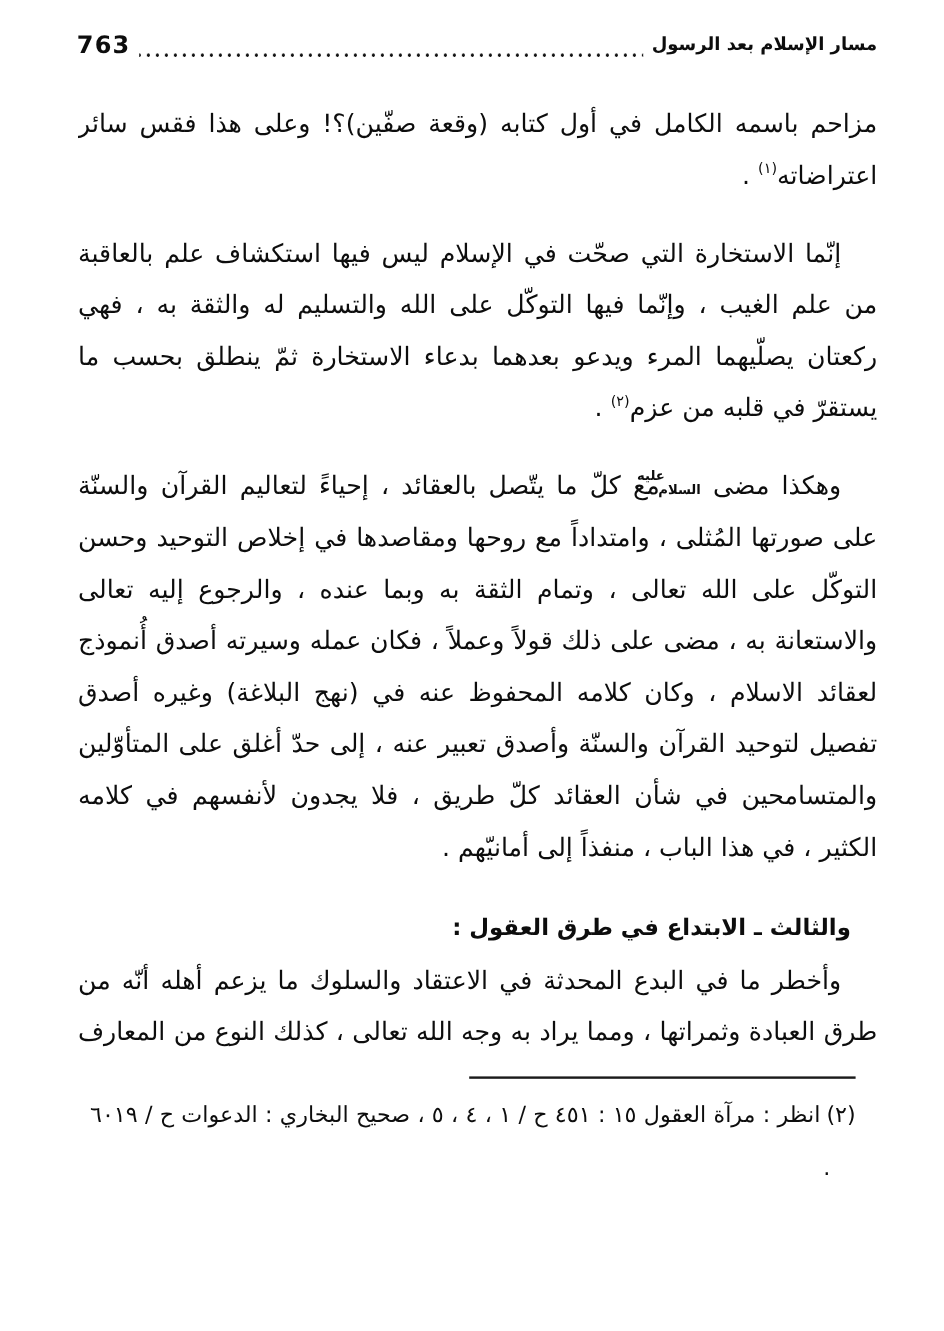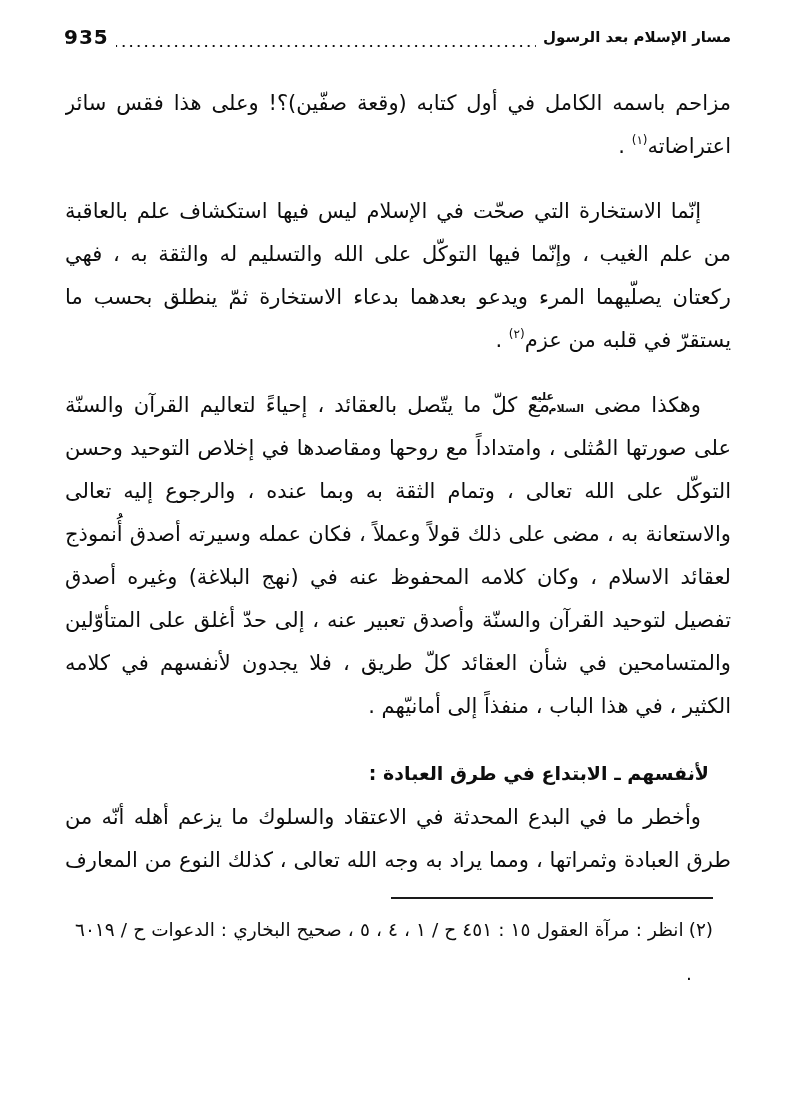"935" span.page-num { text: 935 -> 763 }
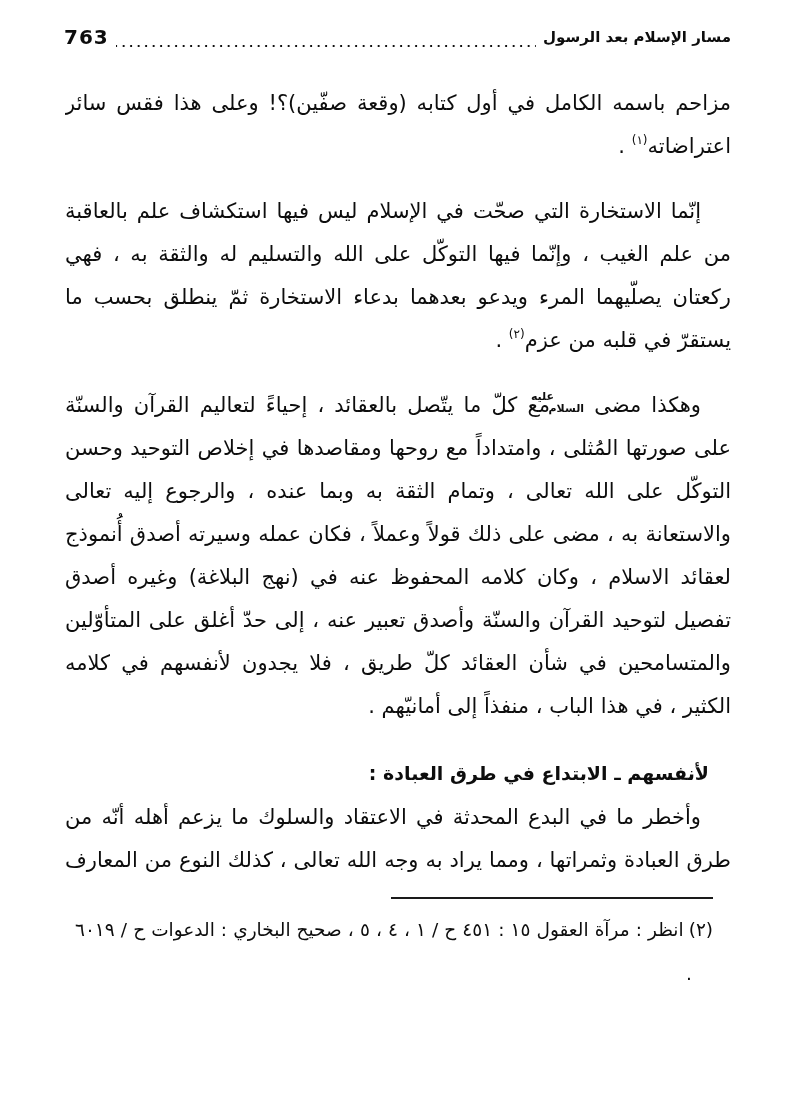"لأنفسهم ـ الابتداع في طرق" h2.section-heading { text: لأنفسهم ـ الابتداع في طرق العبادة -> والثالث ـ الابتداع في طرق العقول }
